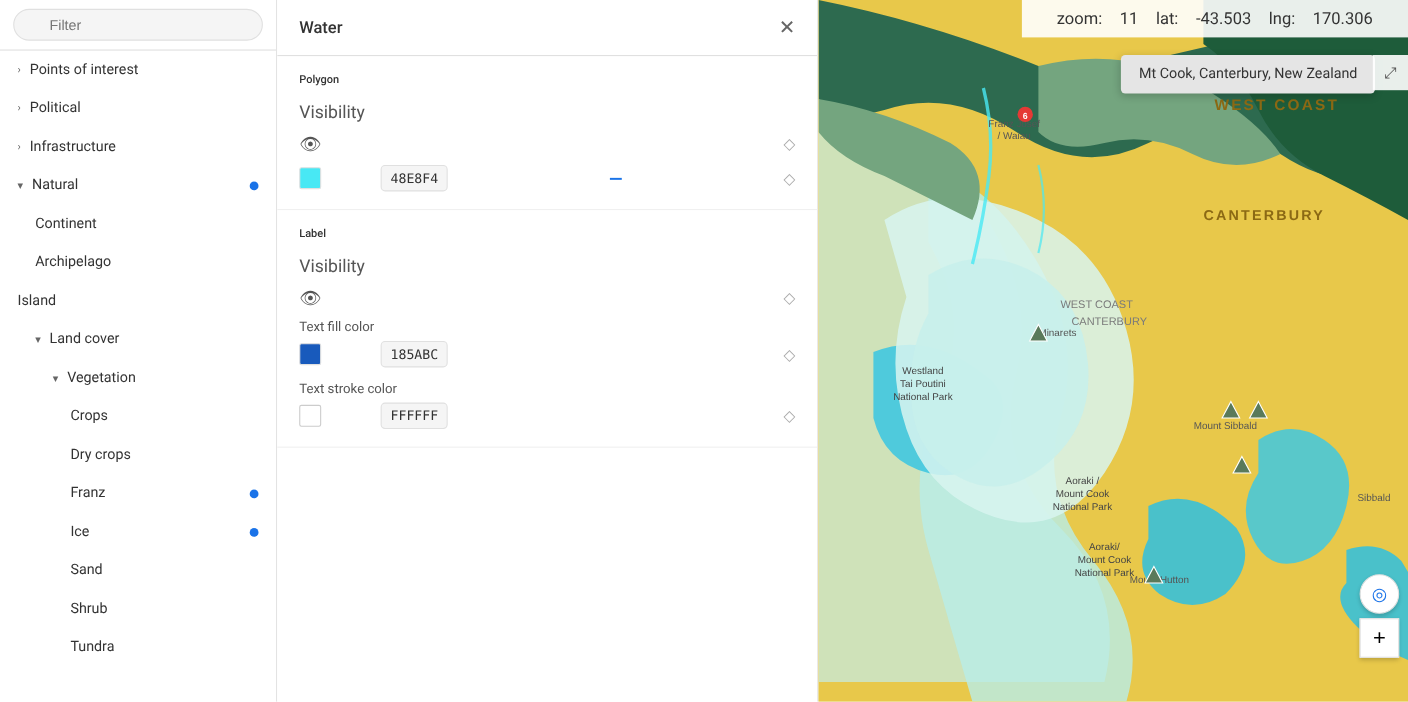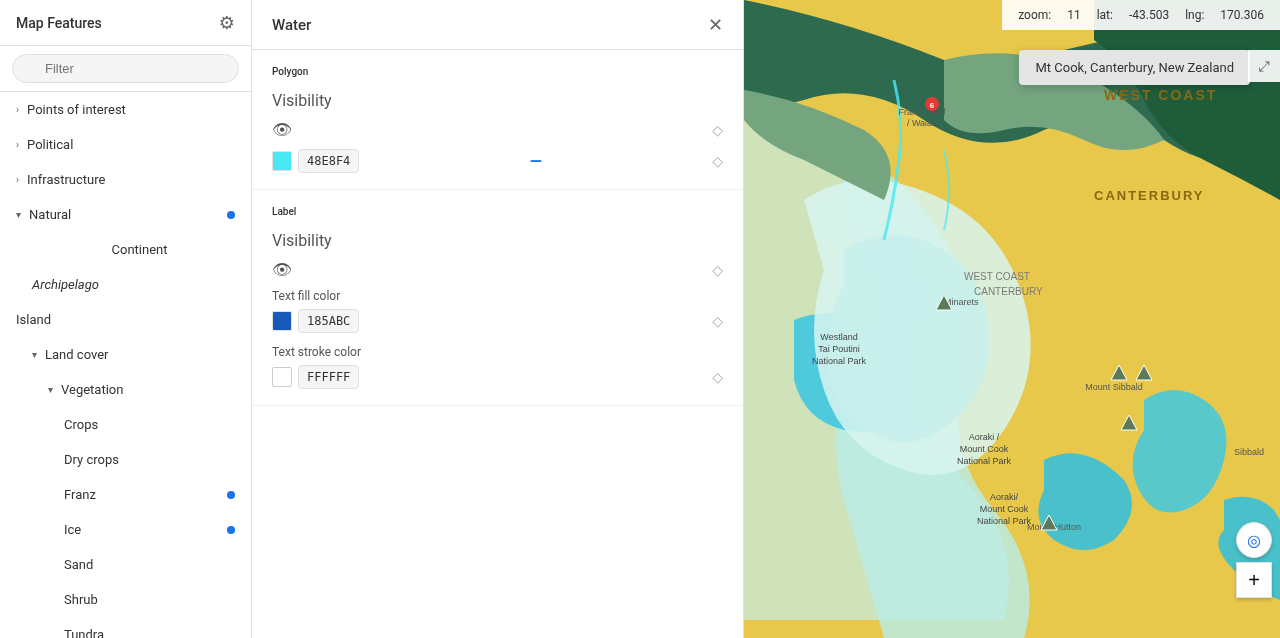"Map Features" div.sidebar-header { html: <div> <span>Map Features</span> <span>⚙</span> </div> -> none }
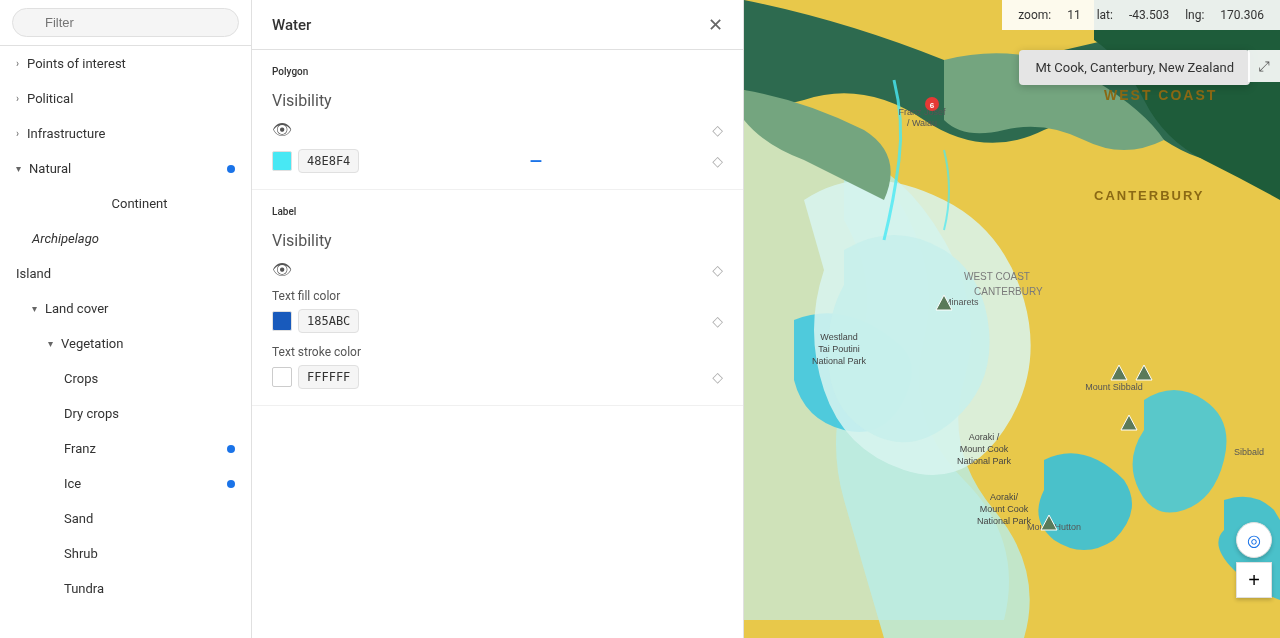"zoom:" .map-header-bar { font-size: 12px -> 15px; padding: 8px 16px -> 8px 32px }
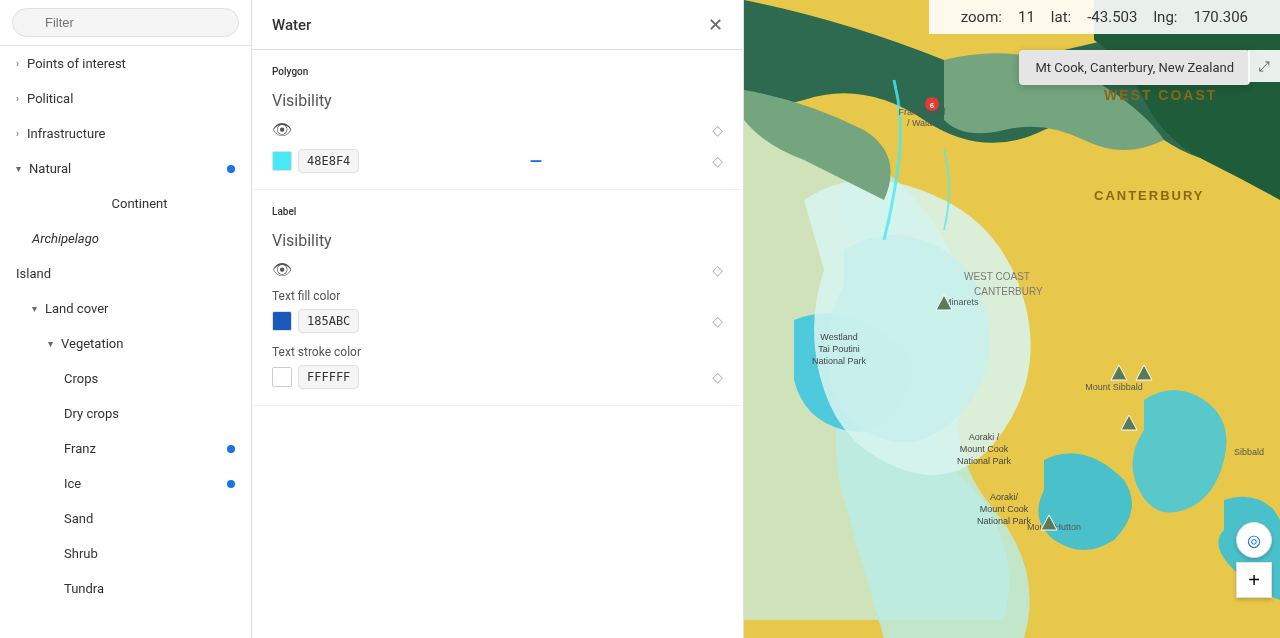"48E8F4" .color-value { margin-left: none -> 48px }
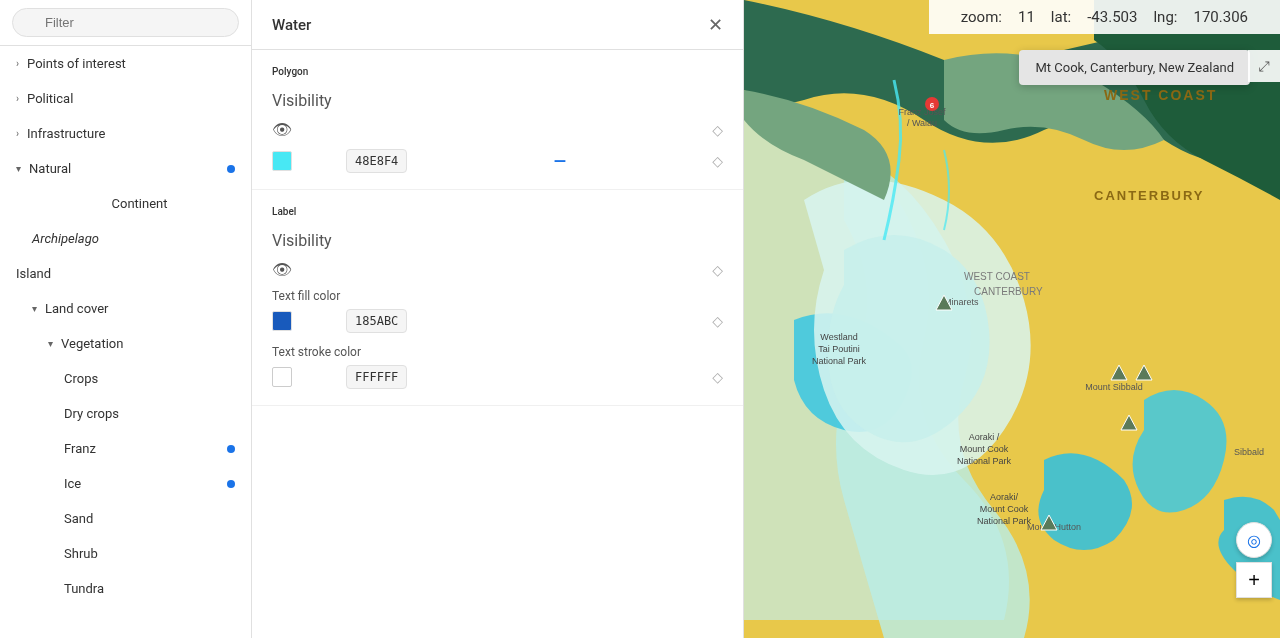"Continent" div.nav-item { justify-content: center -> none; padding-left: 44px -> 32px }
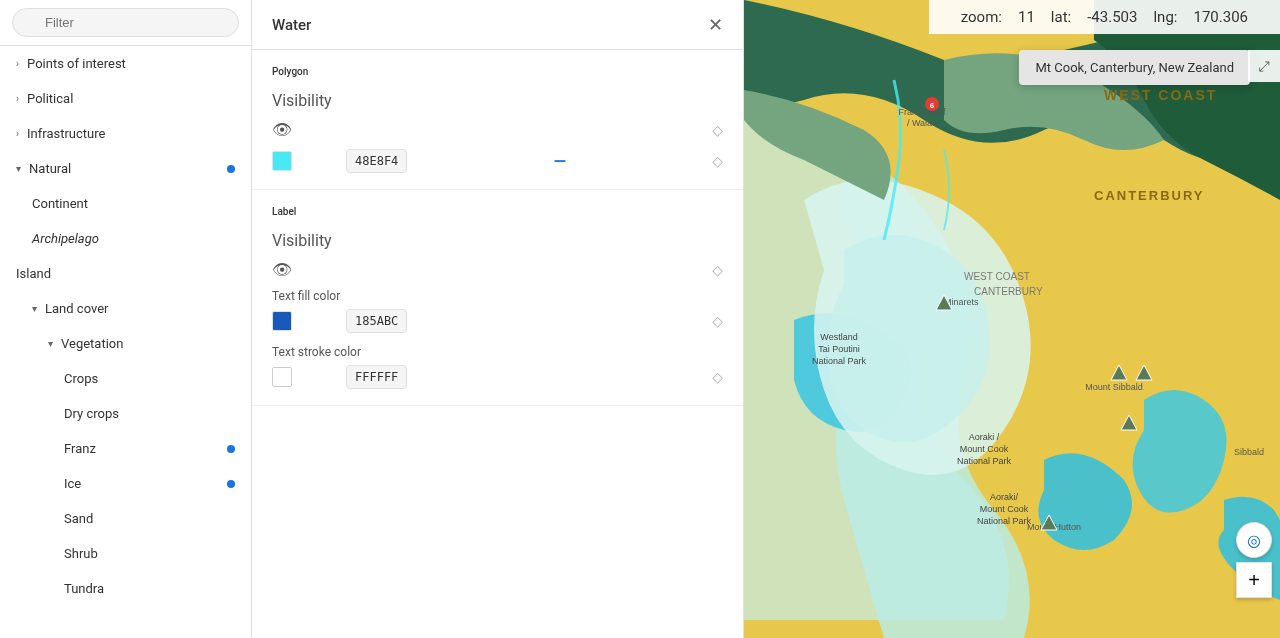"Archipelago" div.nav-item { font-style: italic -> none }
